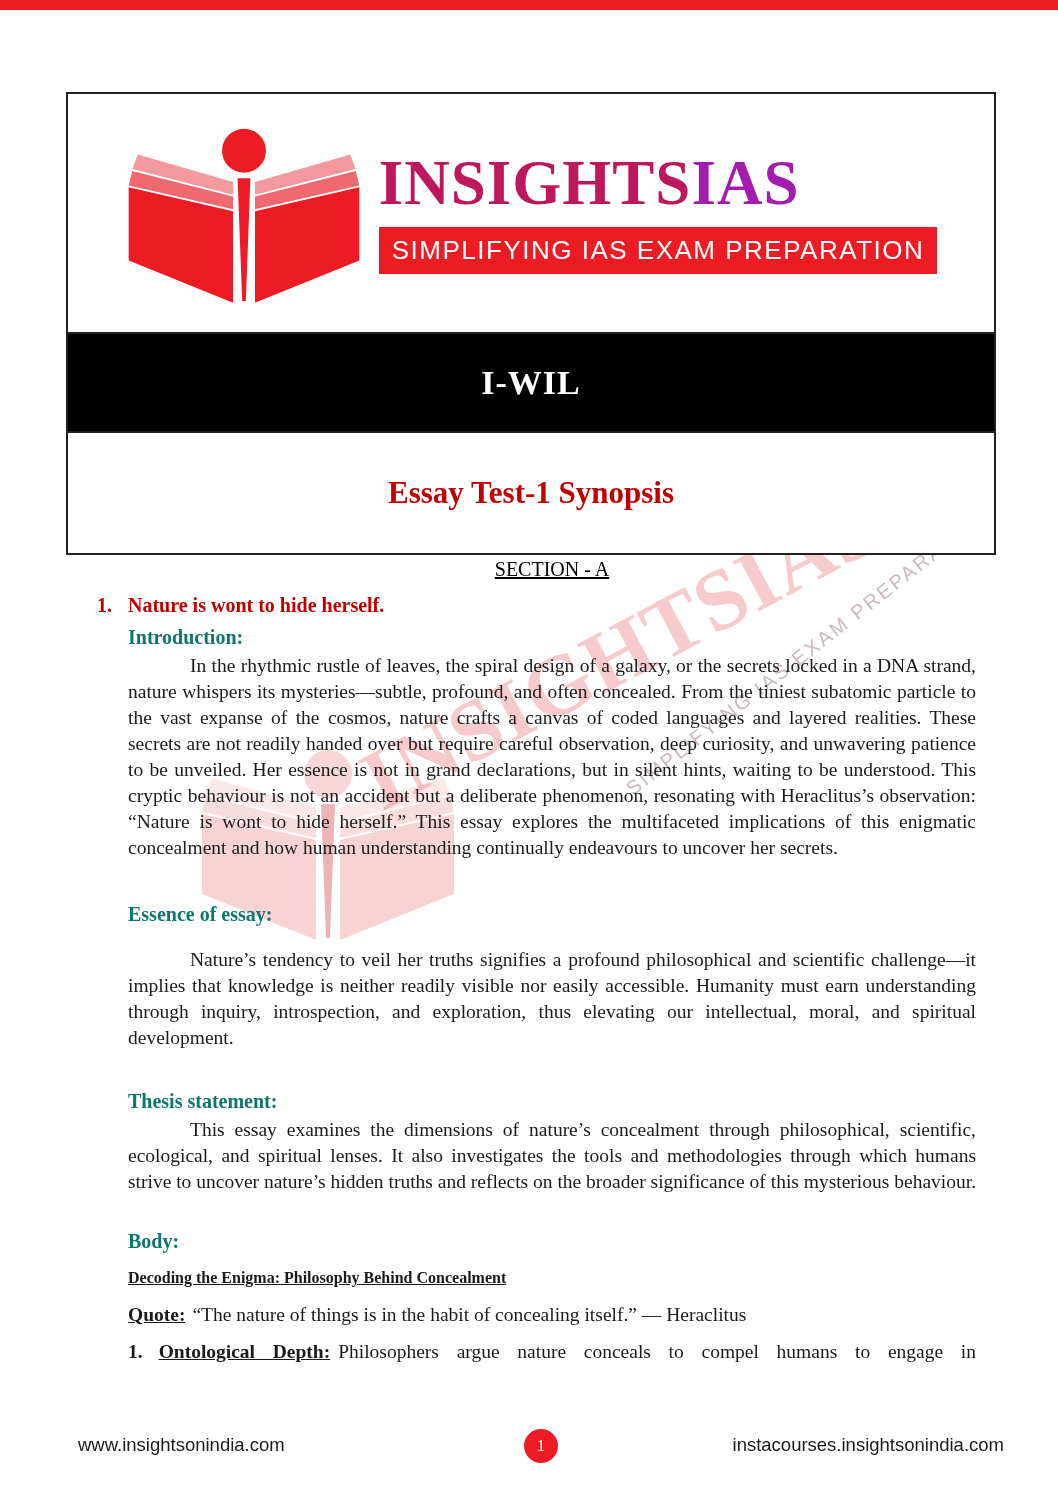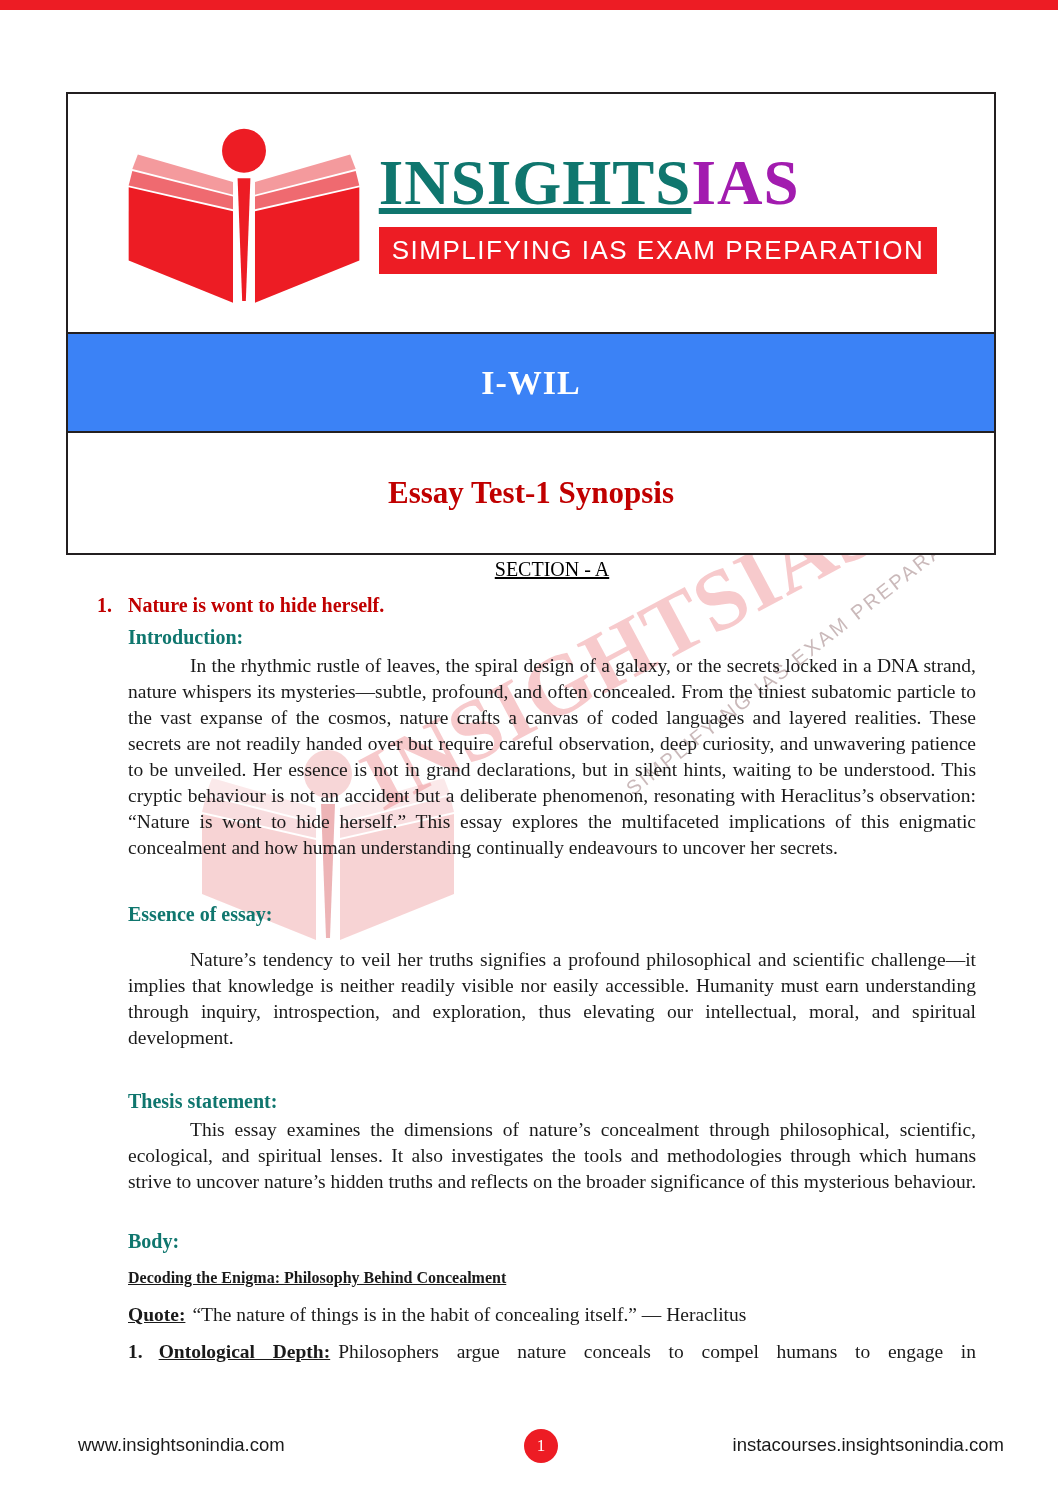"INSIGHTS" .brand-red { color: #0f766e -> #be185d; text-decoration: underline -> none }
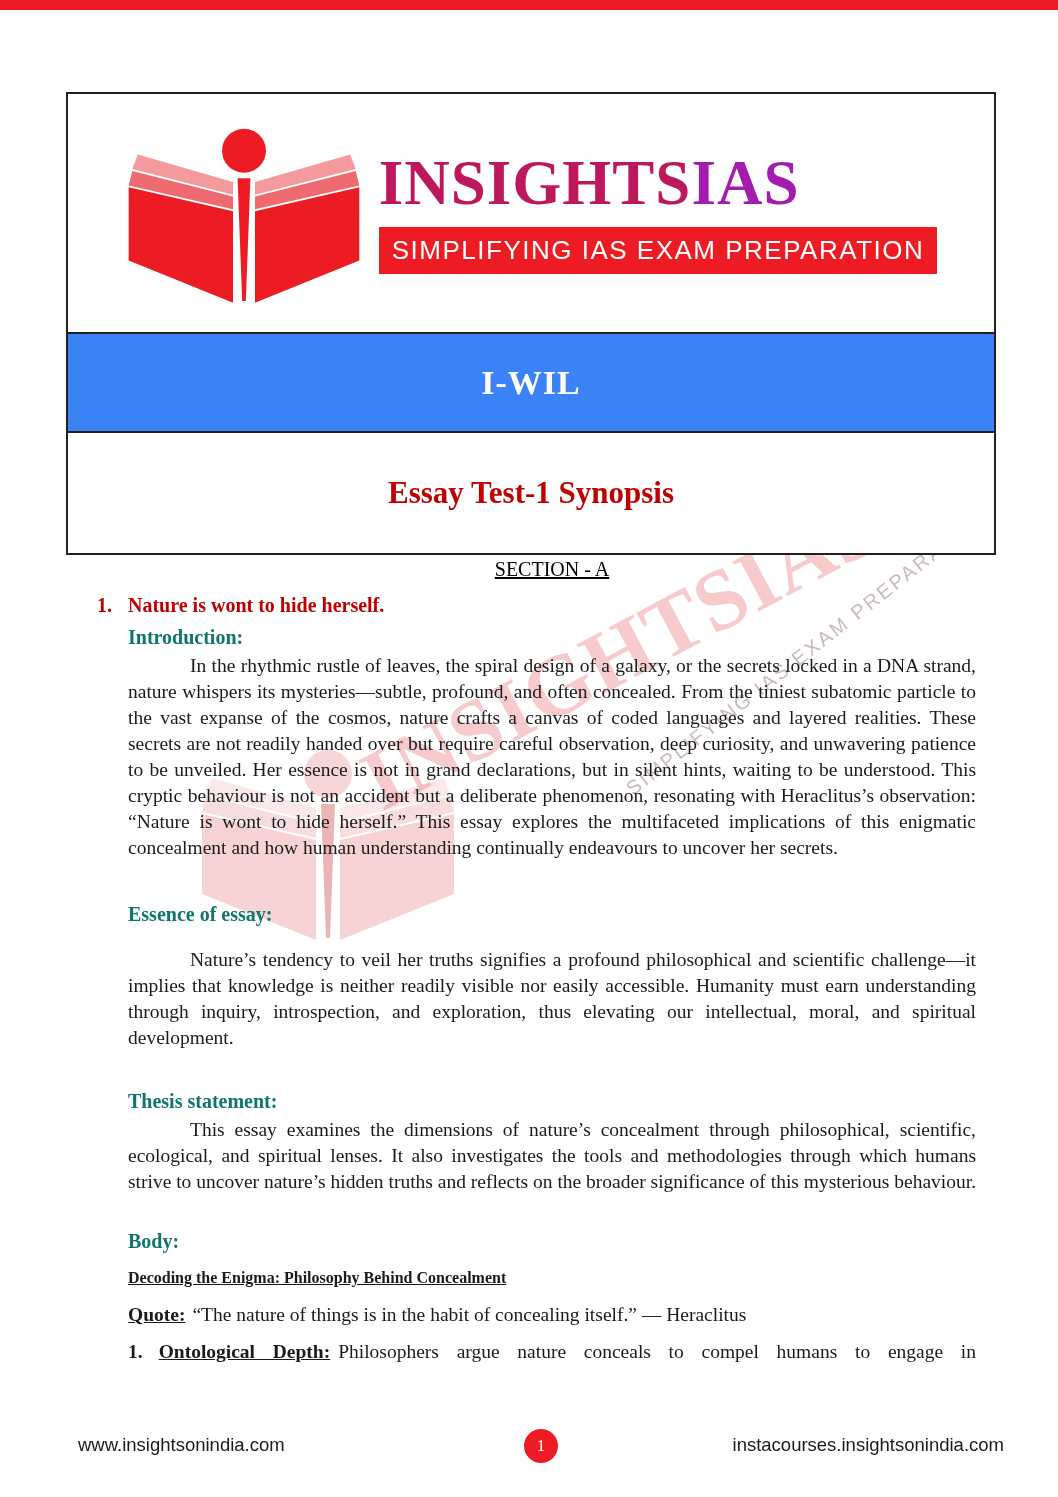"I-WIL" .iwil-band { background: #3b82f6 -> #000000 }
